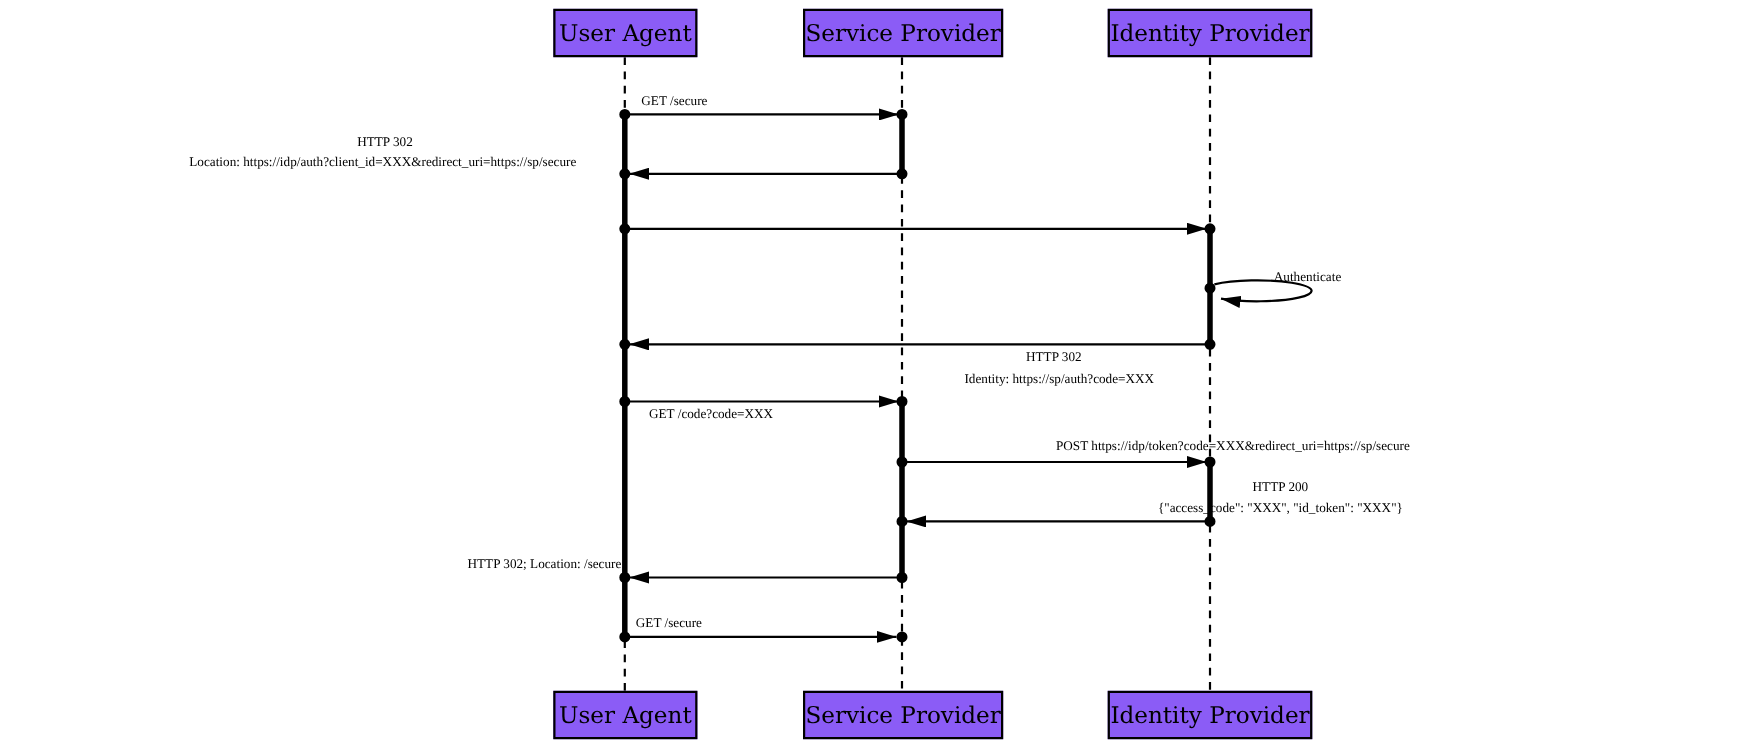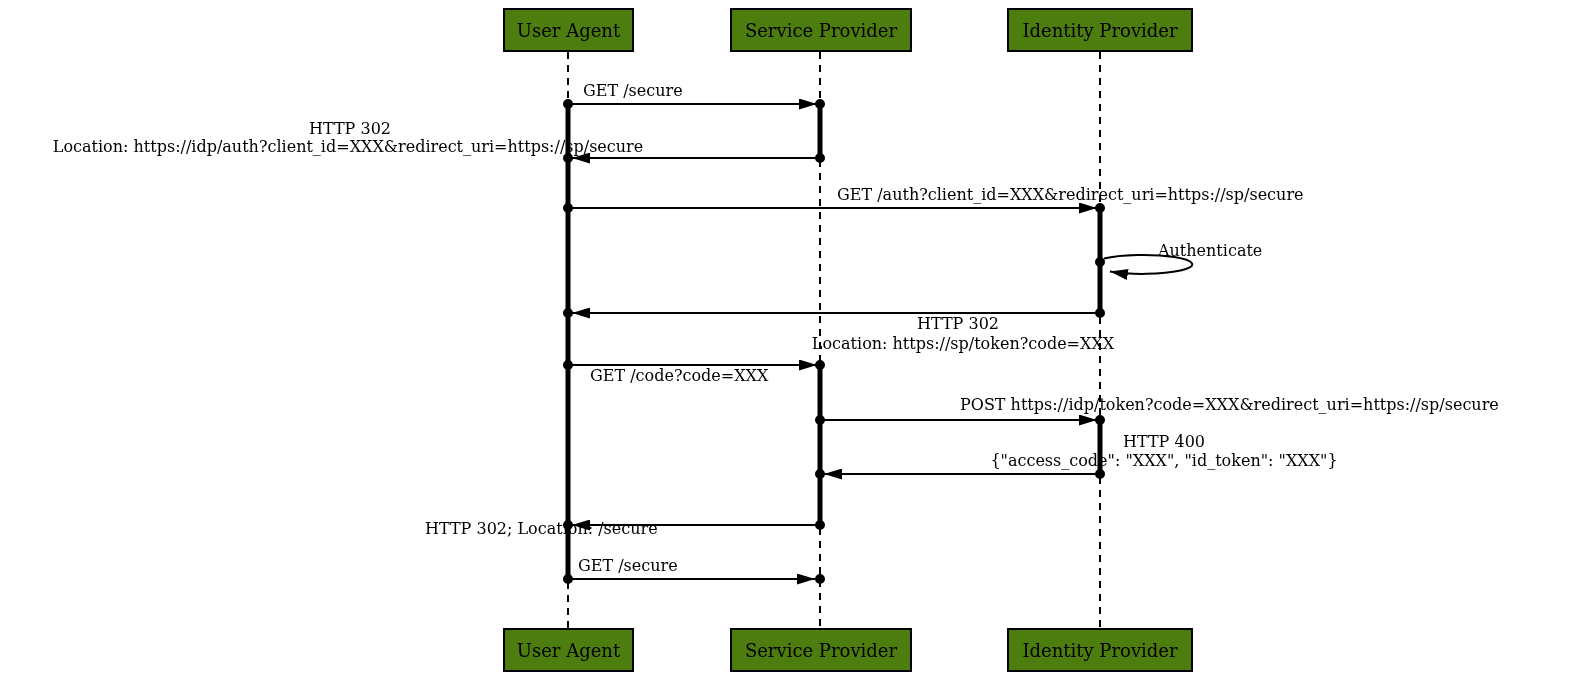"User Agent" .actor-box { background: #4d7c0f -> #8b5cf6; font-size: 18px -> 21px }
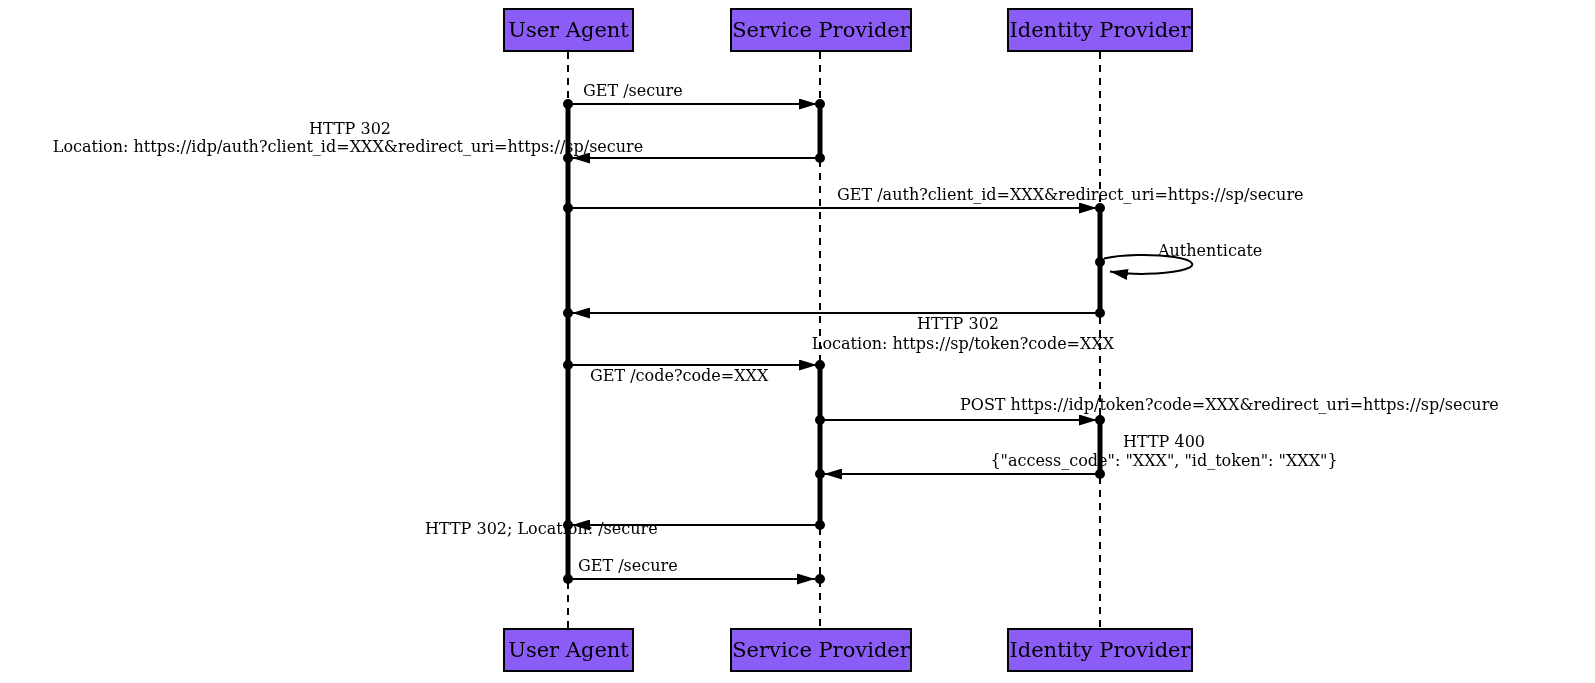"GET /secure" .lbl { font-family: none -> Liberation Serif, serif; font-size: 16px -> 12px }
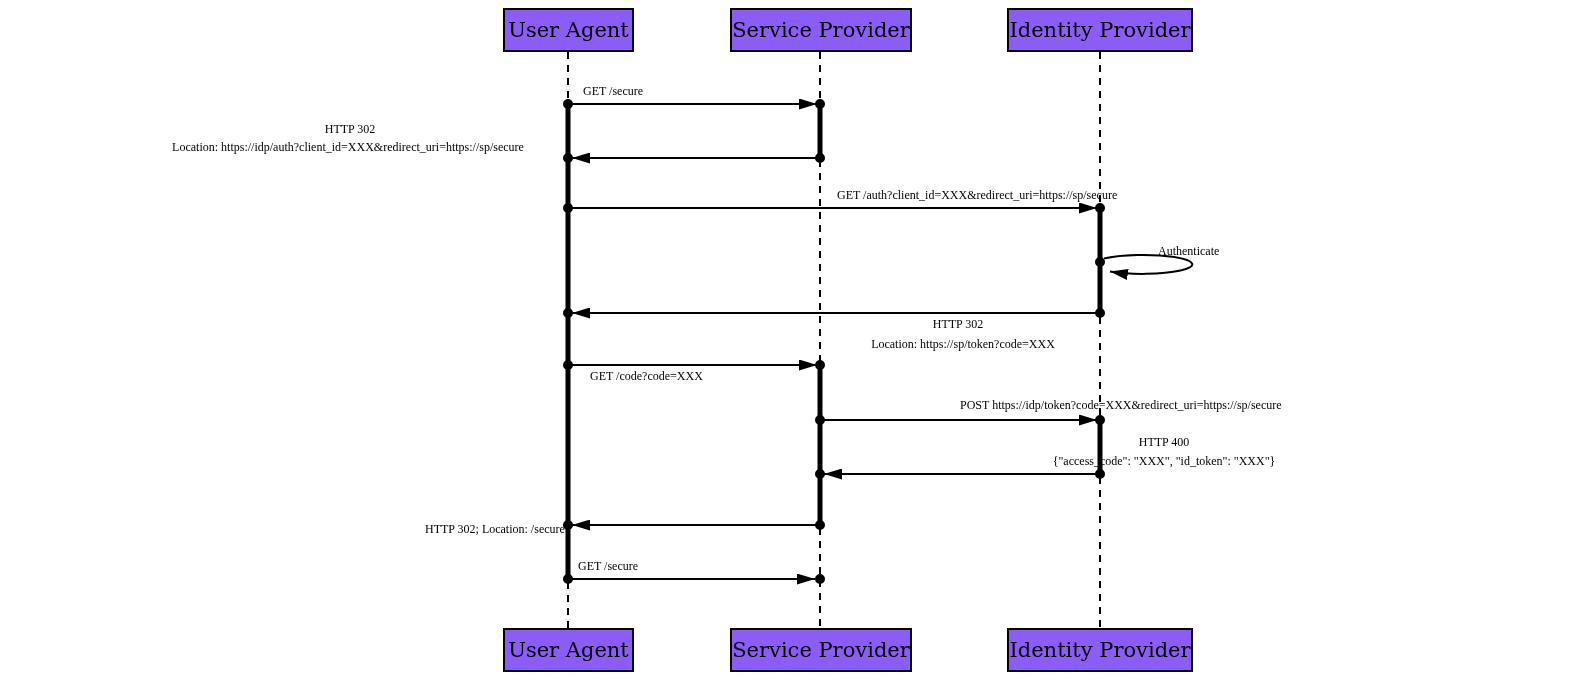"GET" div.lbl { html: <div>GET /auth?client_id=XXX&amp;redirect_uri=https://sp/secure</div> -> none }
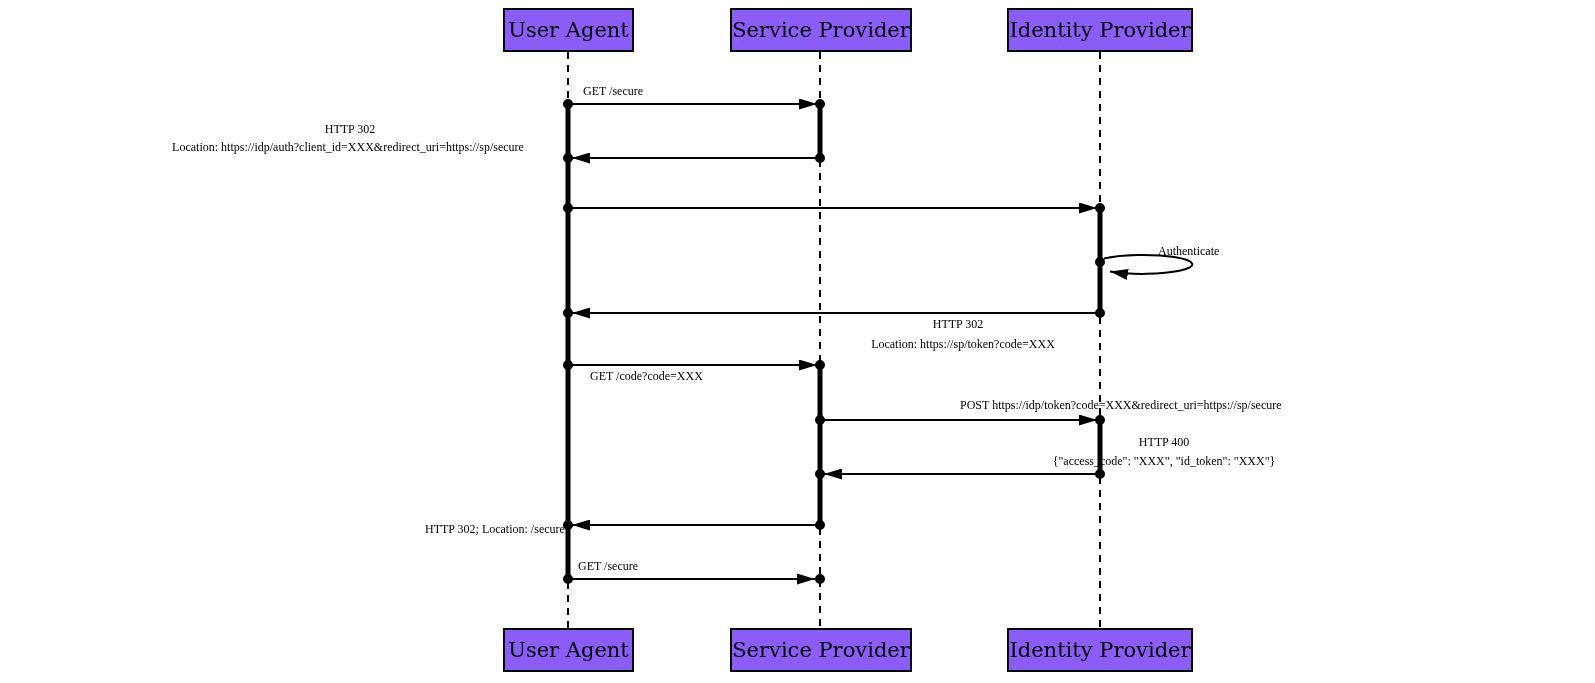"Location: https://sp/token?code=XXX" div.lbl { text: Location: https://sp/token -> Identity: https://sp/auth }
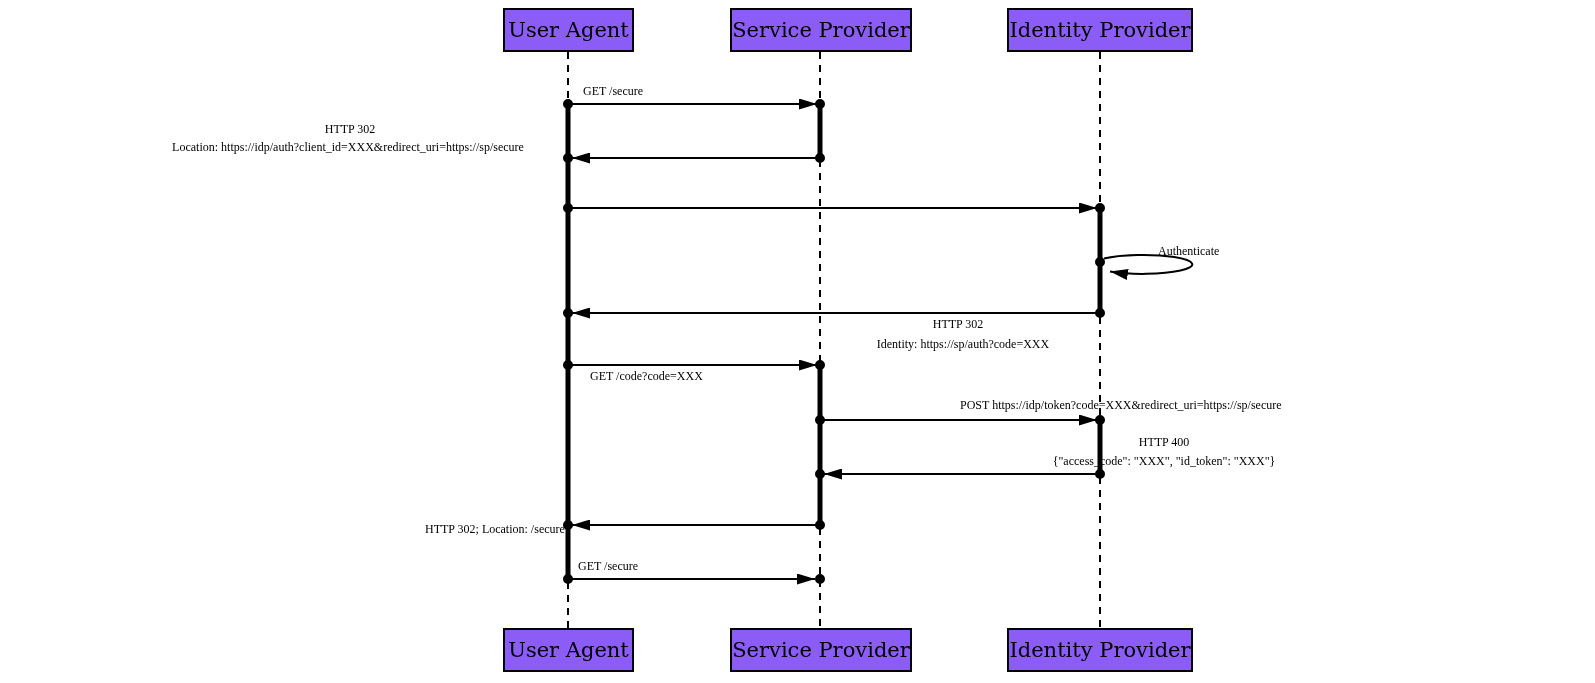"HTTP 400" div.lbl { text: 400 -> 200 }
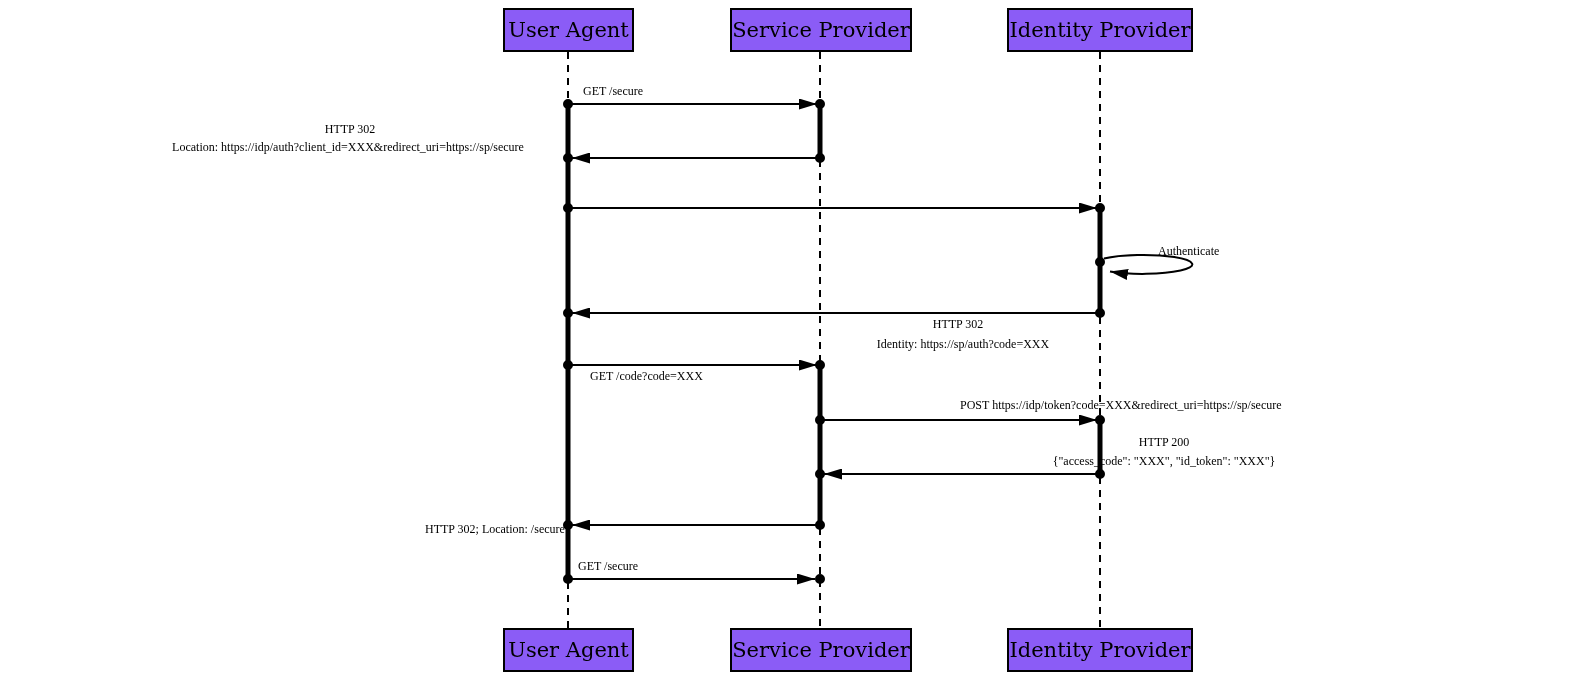"HTTP 302; Location: /secure" div.lbl { margin-top: 17px -> none }
